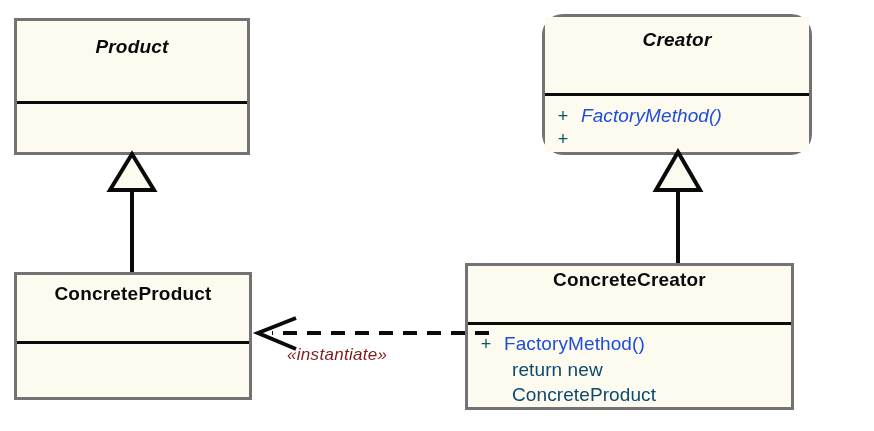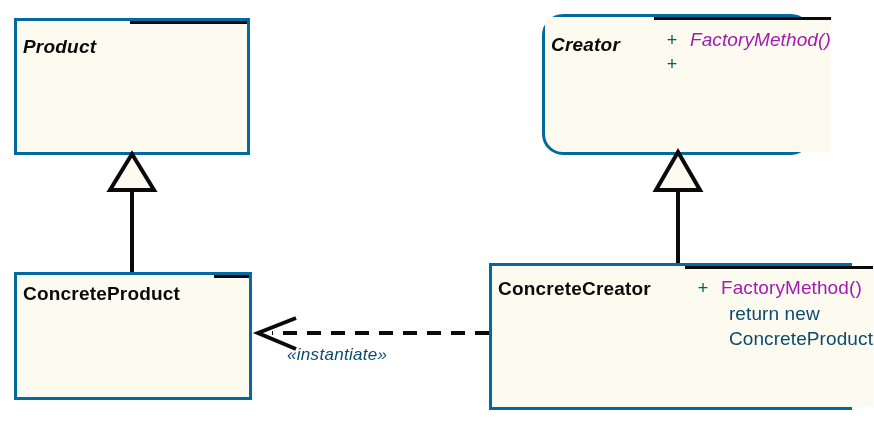"Product" .uml-class { border: 3px solid #0369a1 -> 3px solid #737373; flex-direction: row -> column }
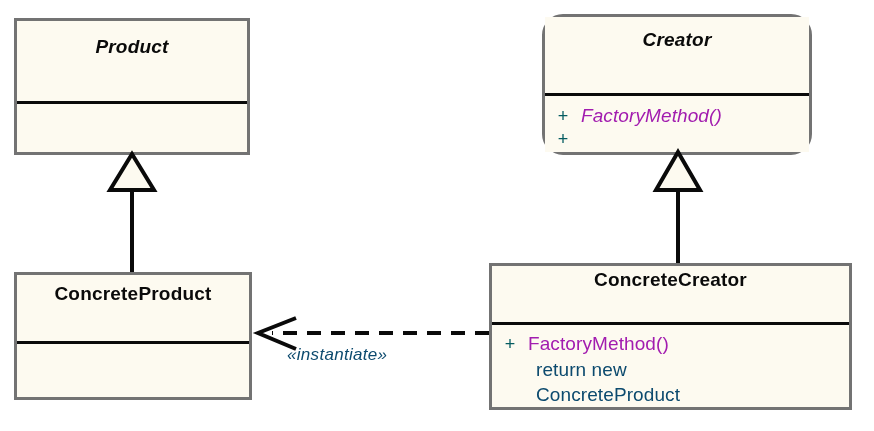"FactoryMethod()" .member-sig { color: #a21caf -> #1d4ed8 }
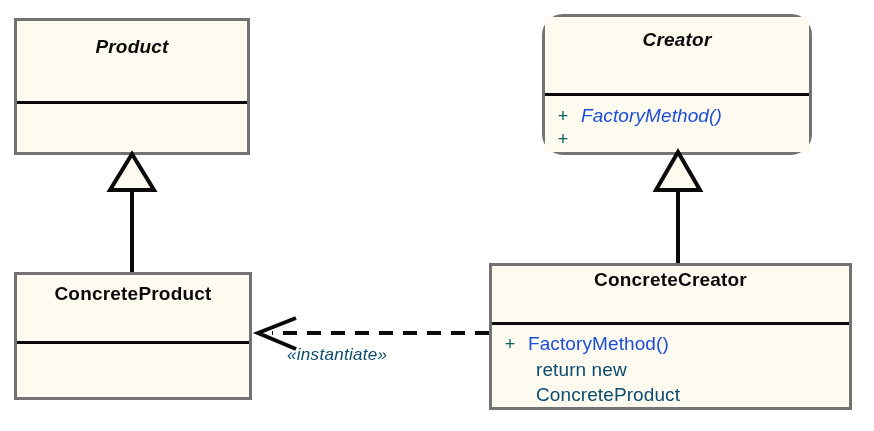"ConcreteCreator" div.uml-class { left: 489px -> 465px; width: 363px -> 329px }
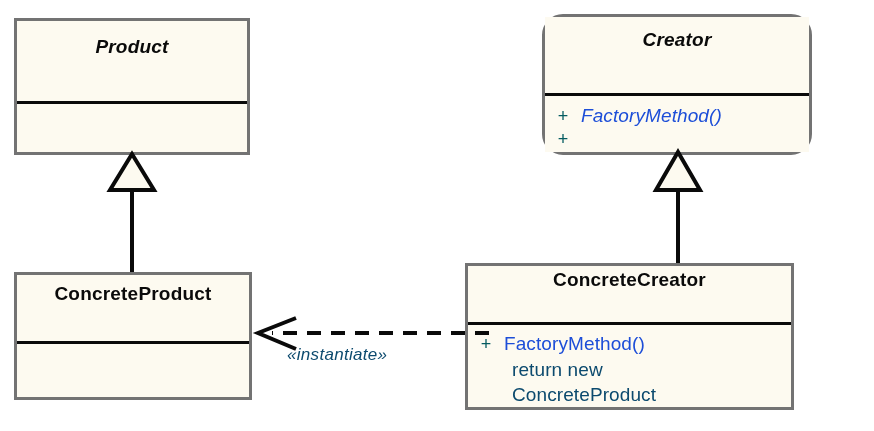"«instantiate»" .stereotype-label { color: #0c4a6e -> #7f1d1d }
